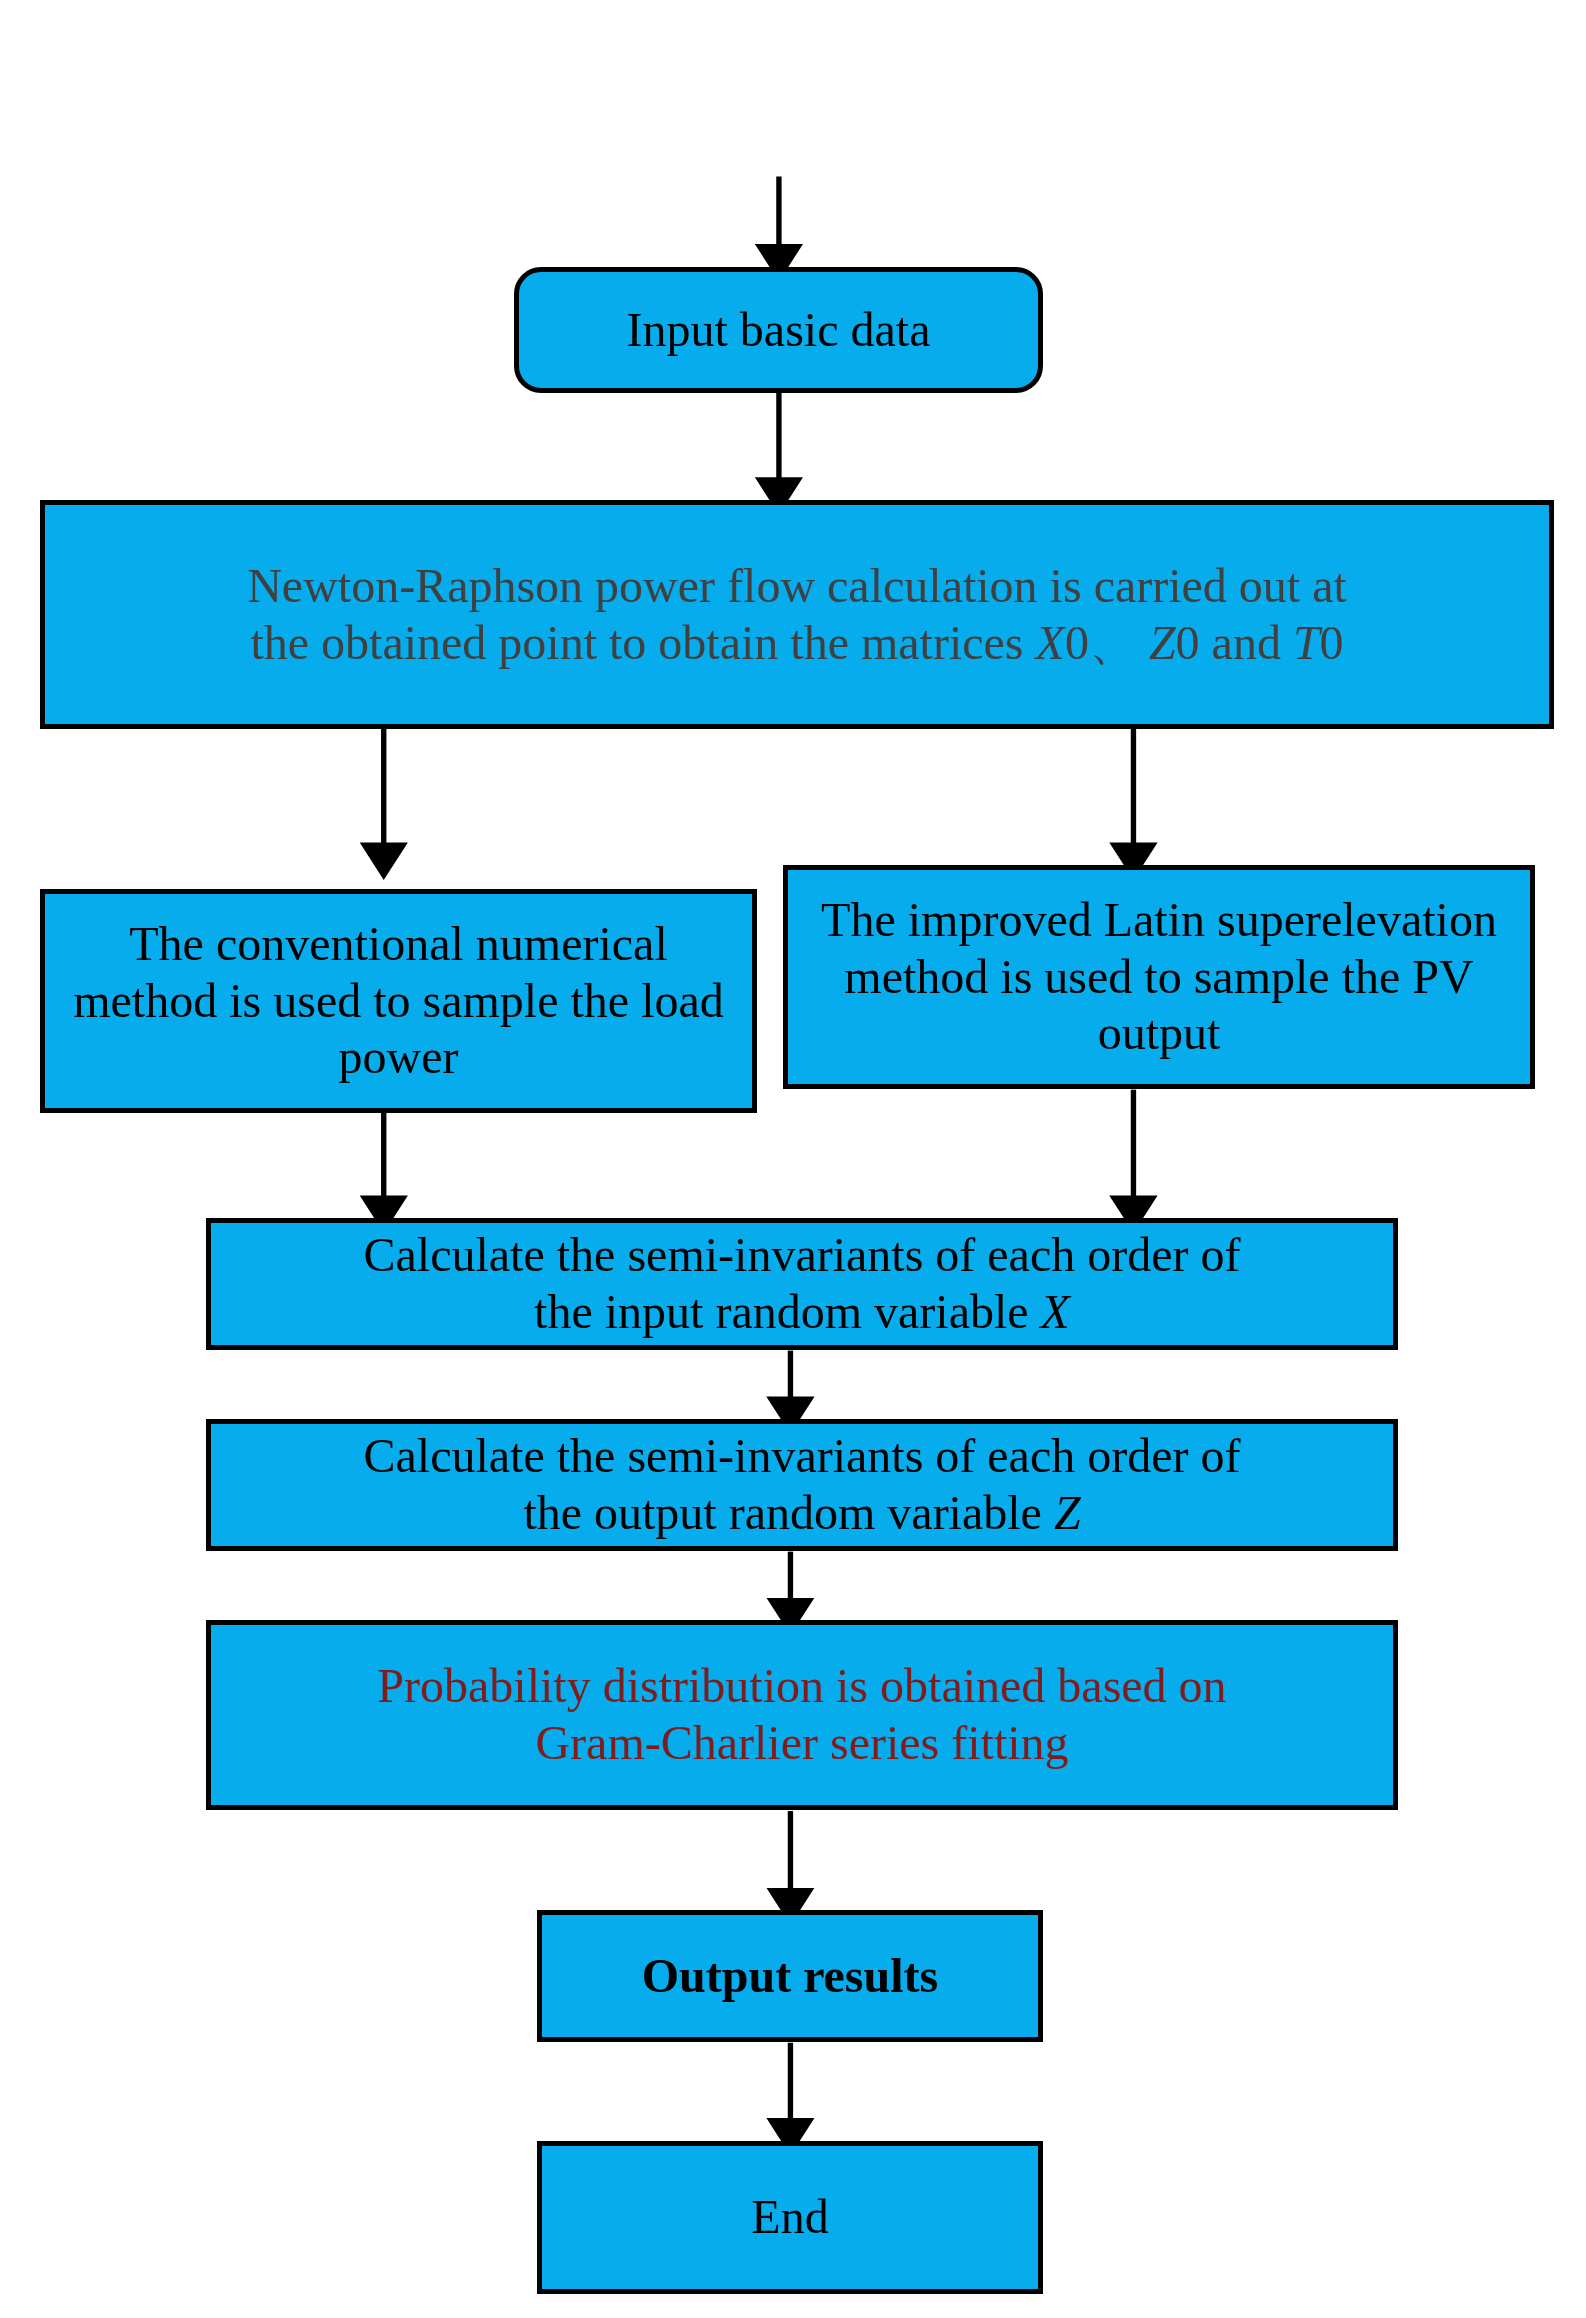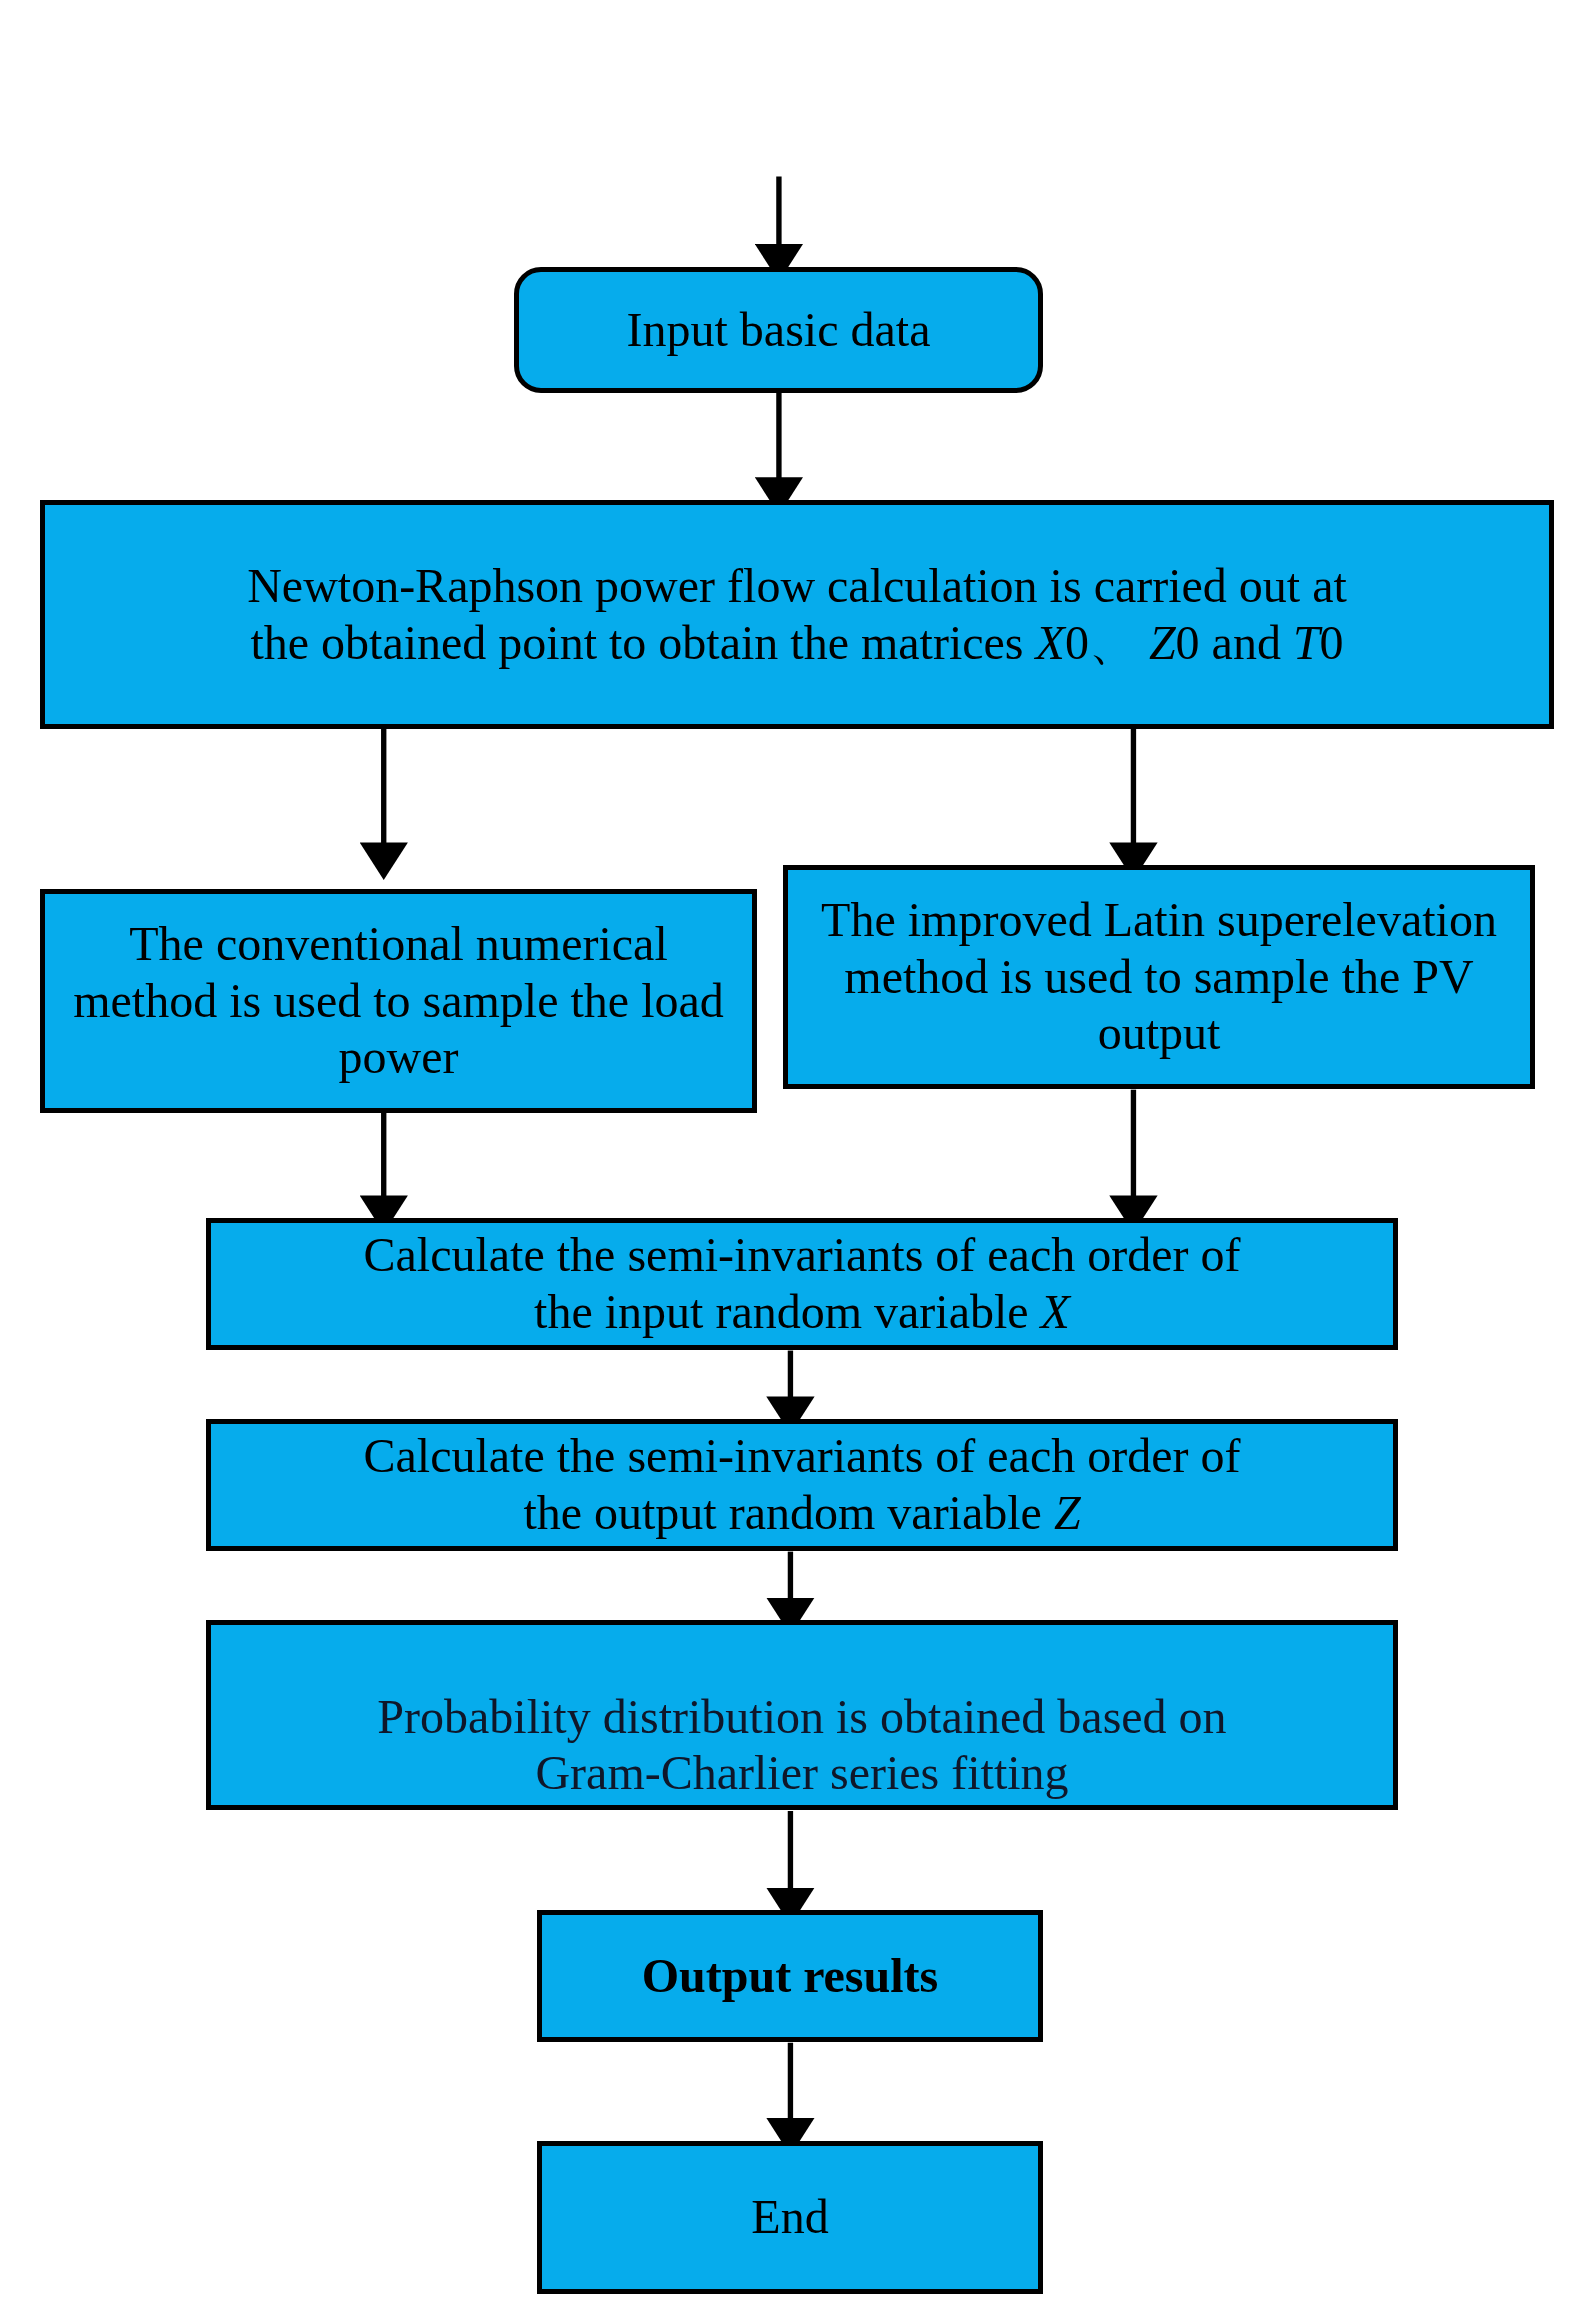"Newton-Raphson power flow calculation is" div.node { color: #000000 -> #404040 }
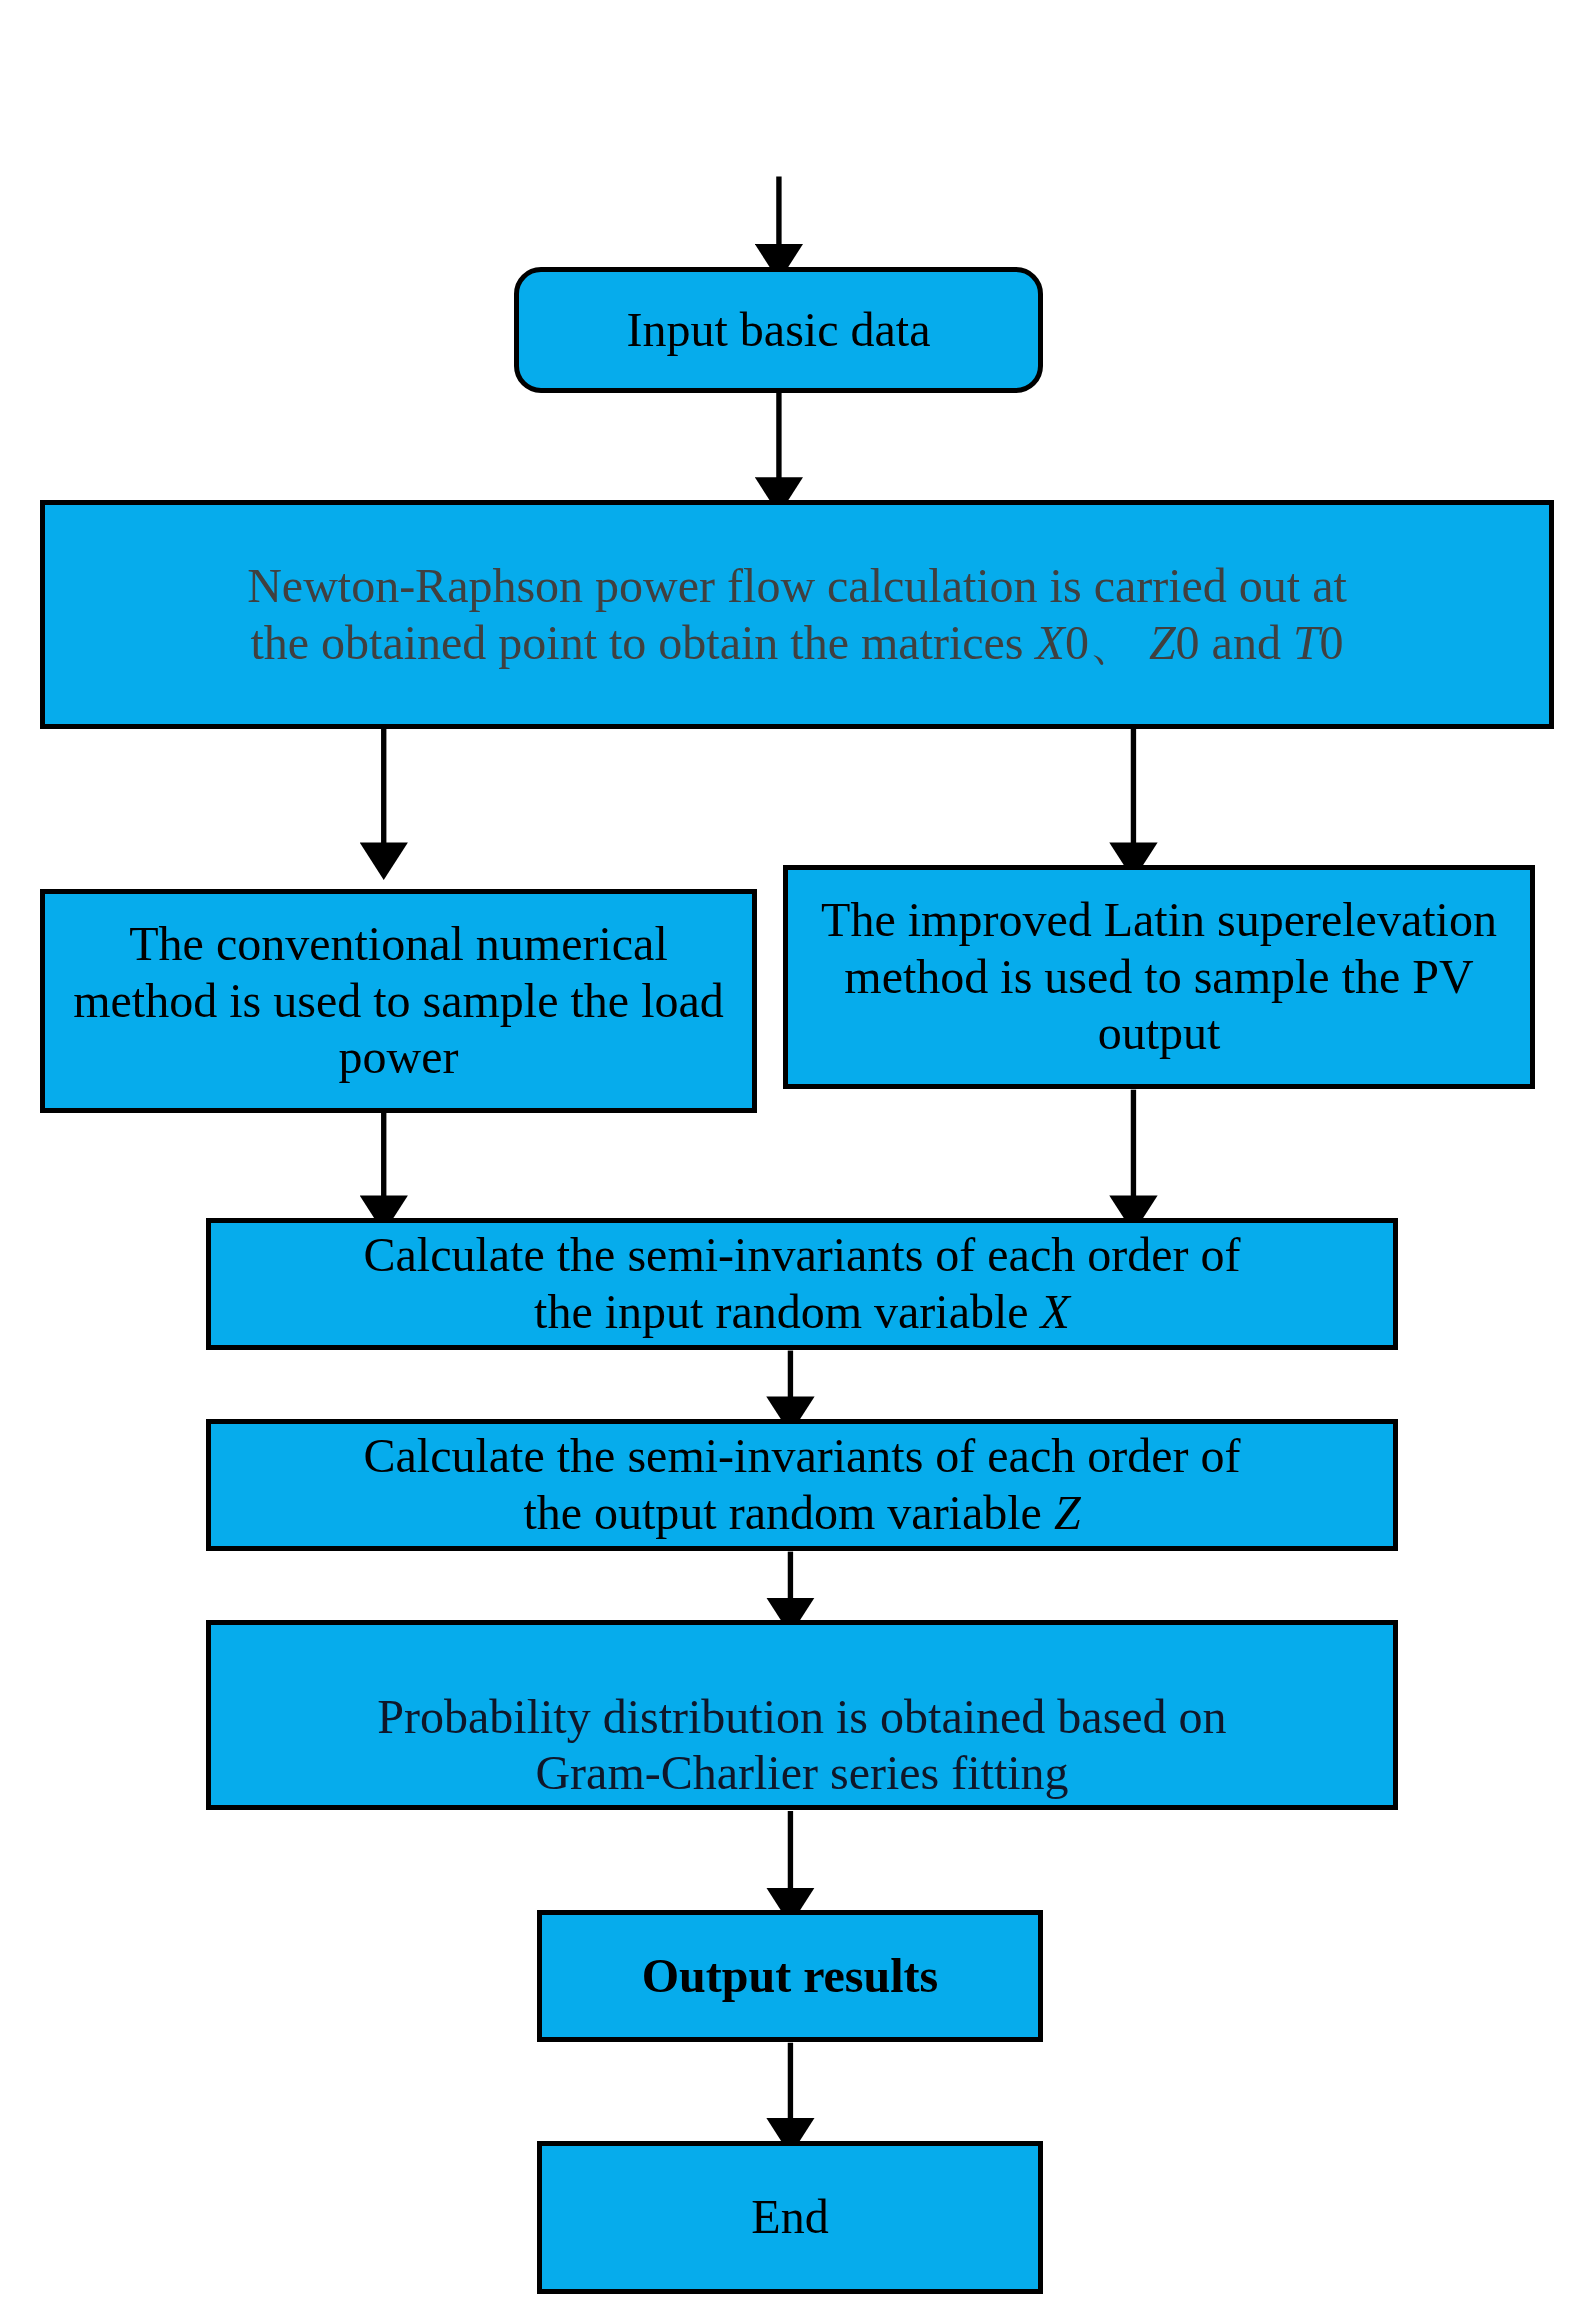"Probability distribution is obtained" div.node { align-items: flex-end -> none; color: #0f172a -> #7f1d1d }
